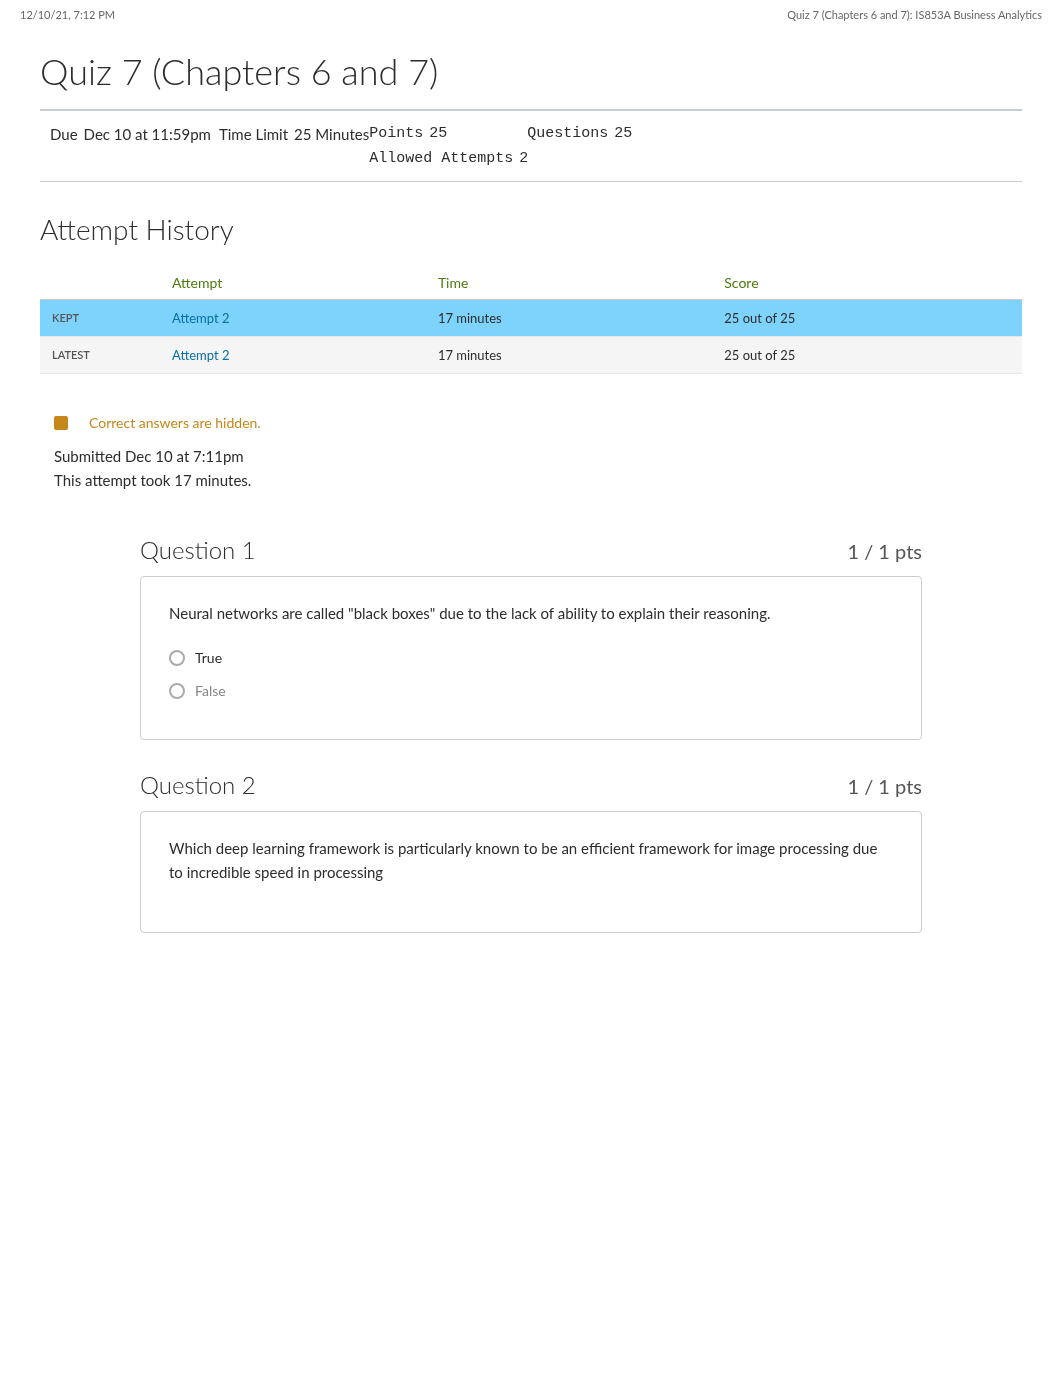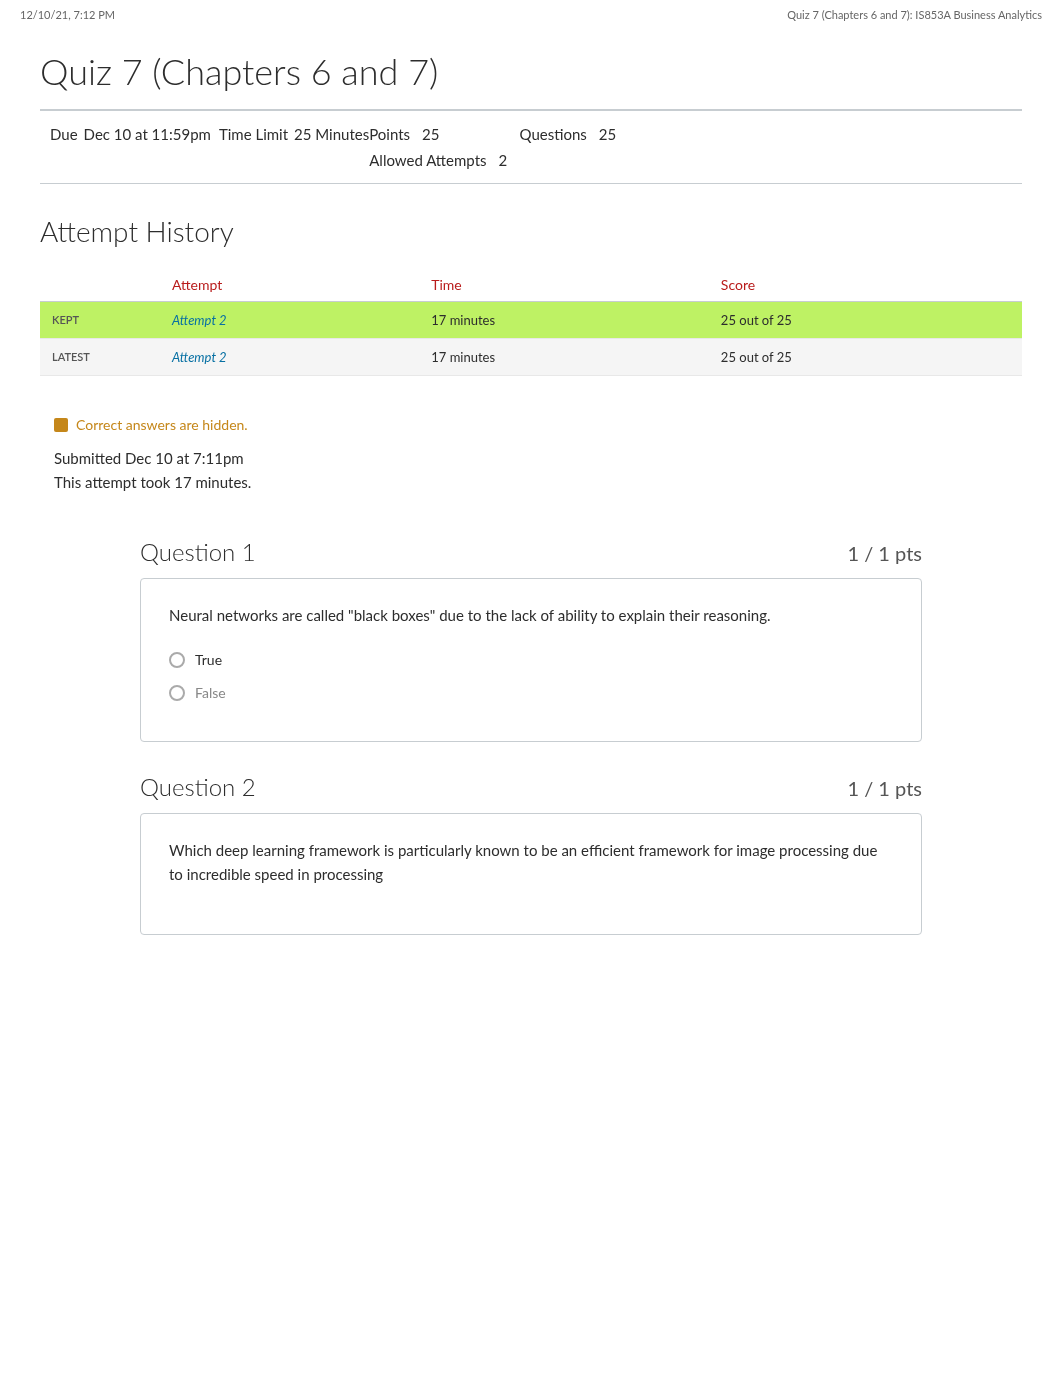"Points" .meta-group { font-family: none -> Liberation Mono, monospace; gap: 12px -> 6px }
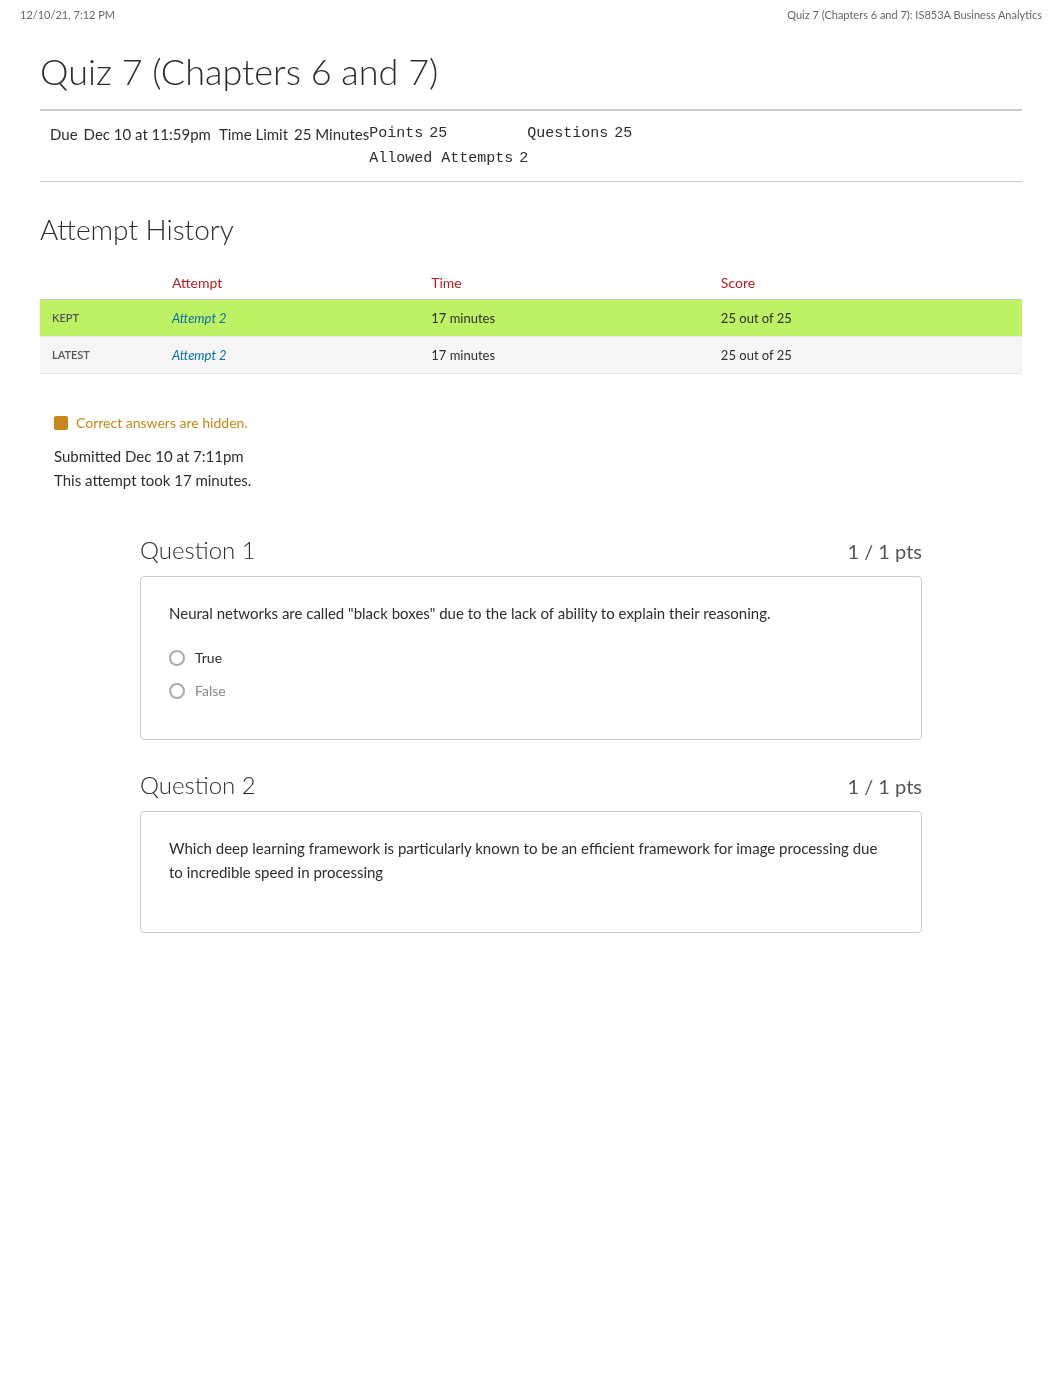"Attempt" .attempt-table th { color: #b91c1c -> #4d7c0f }
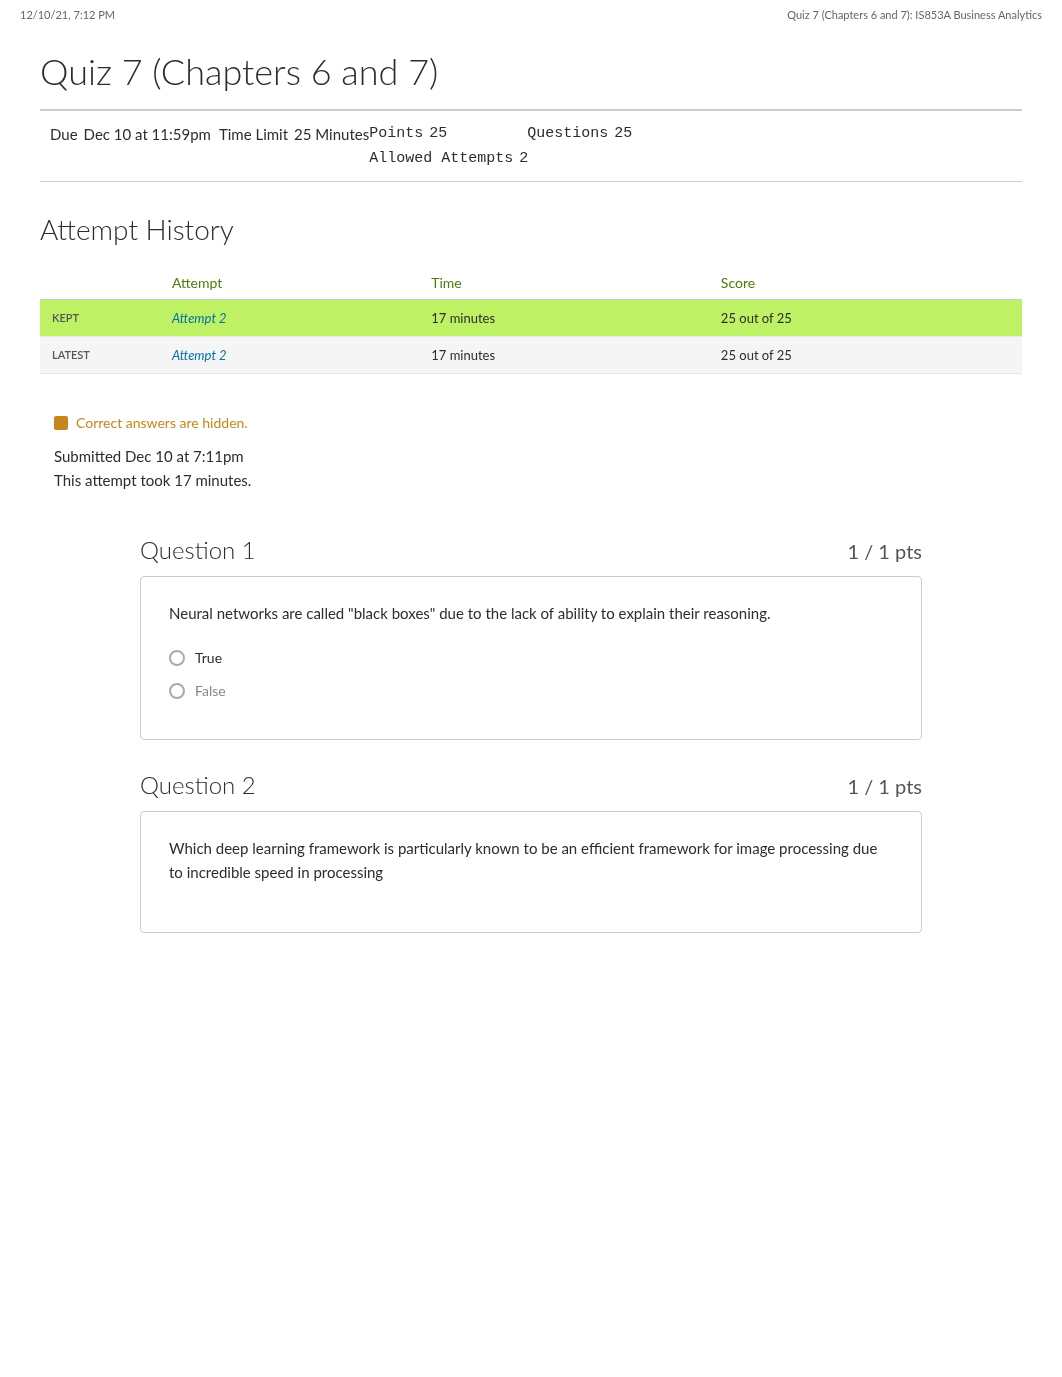"KEPT" .attempt-table tr.highlighted td { background-color: #bef264 -> #7dd3fc }
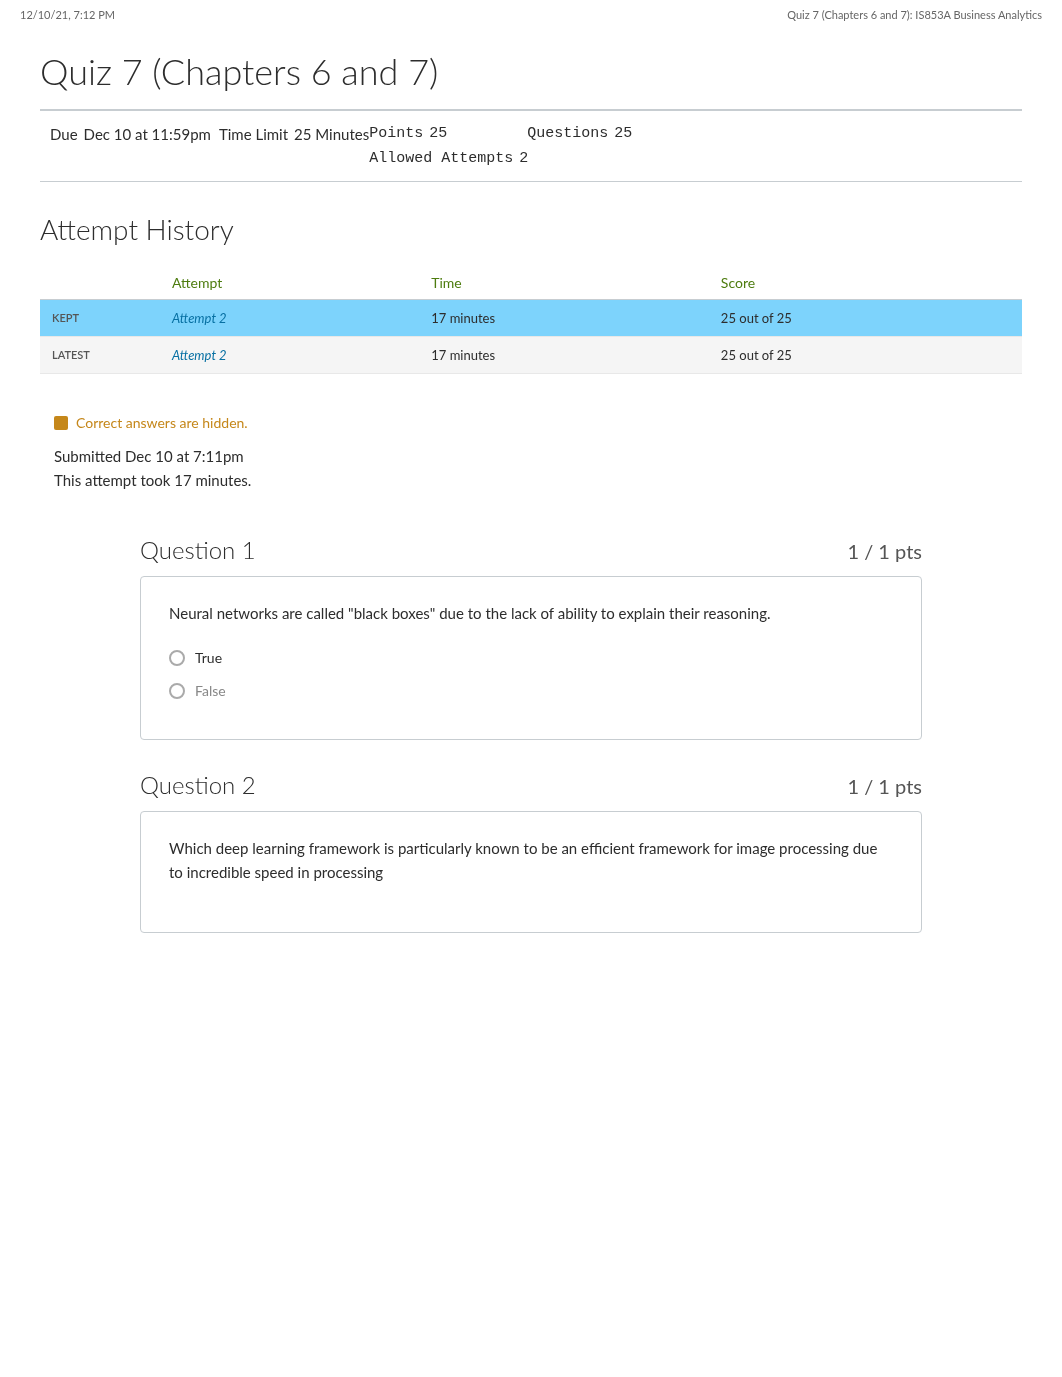"Attempt 2" .attempt-link { font-style: italic -> none }
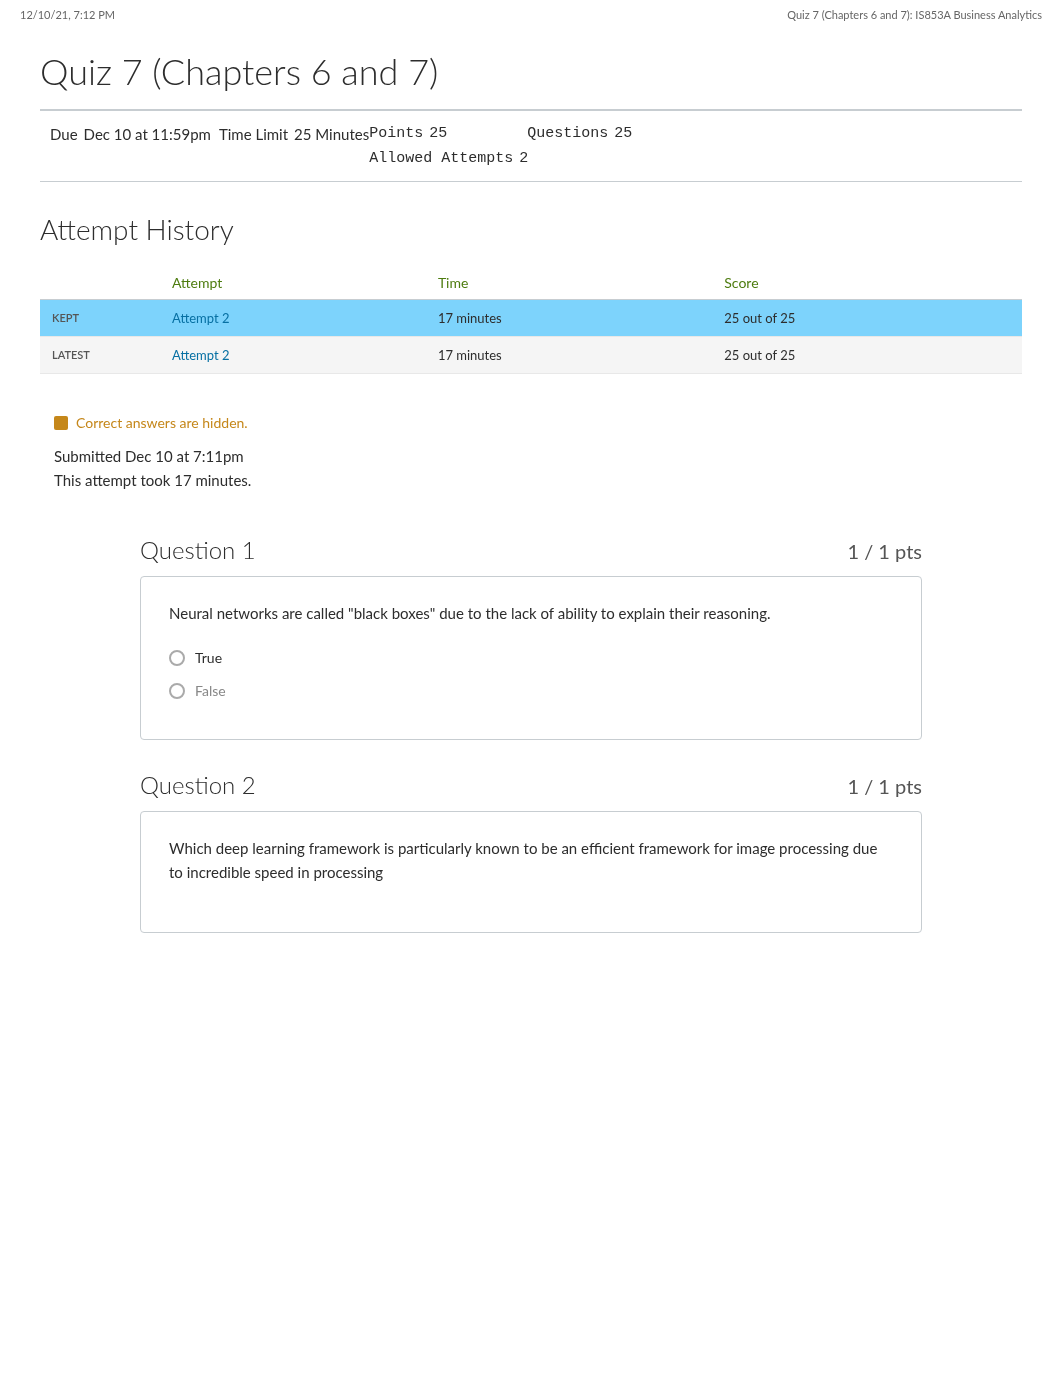"Correct answers are hidden." .correct-answers-notice { gap: 8px -> 21px }
